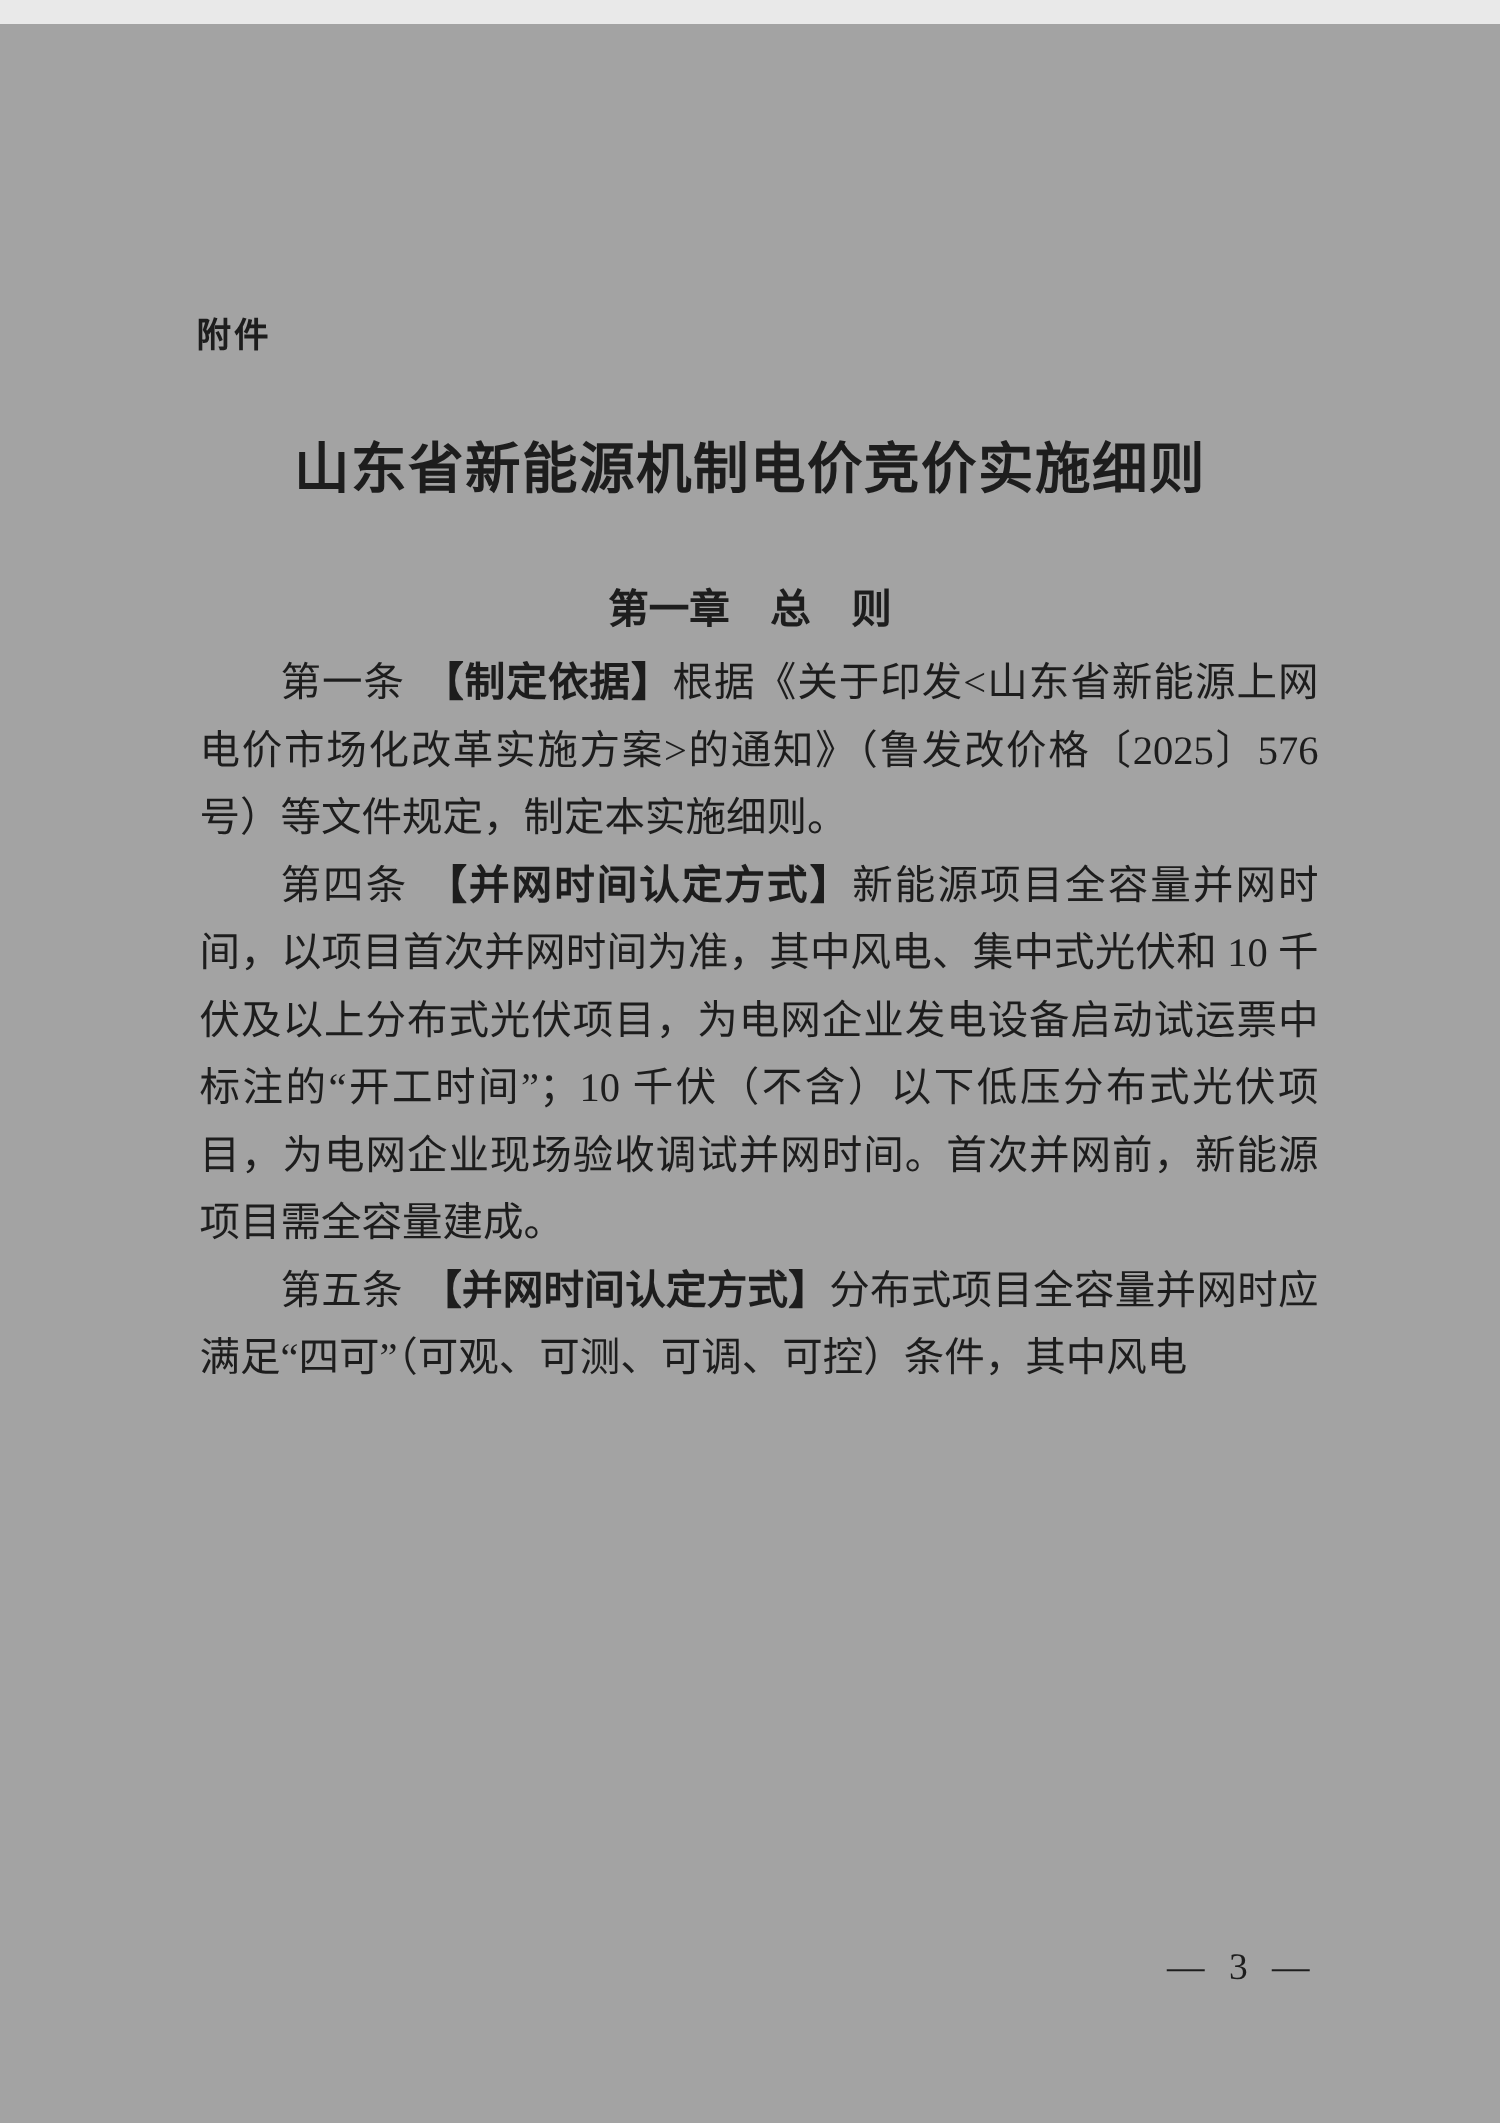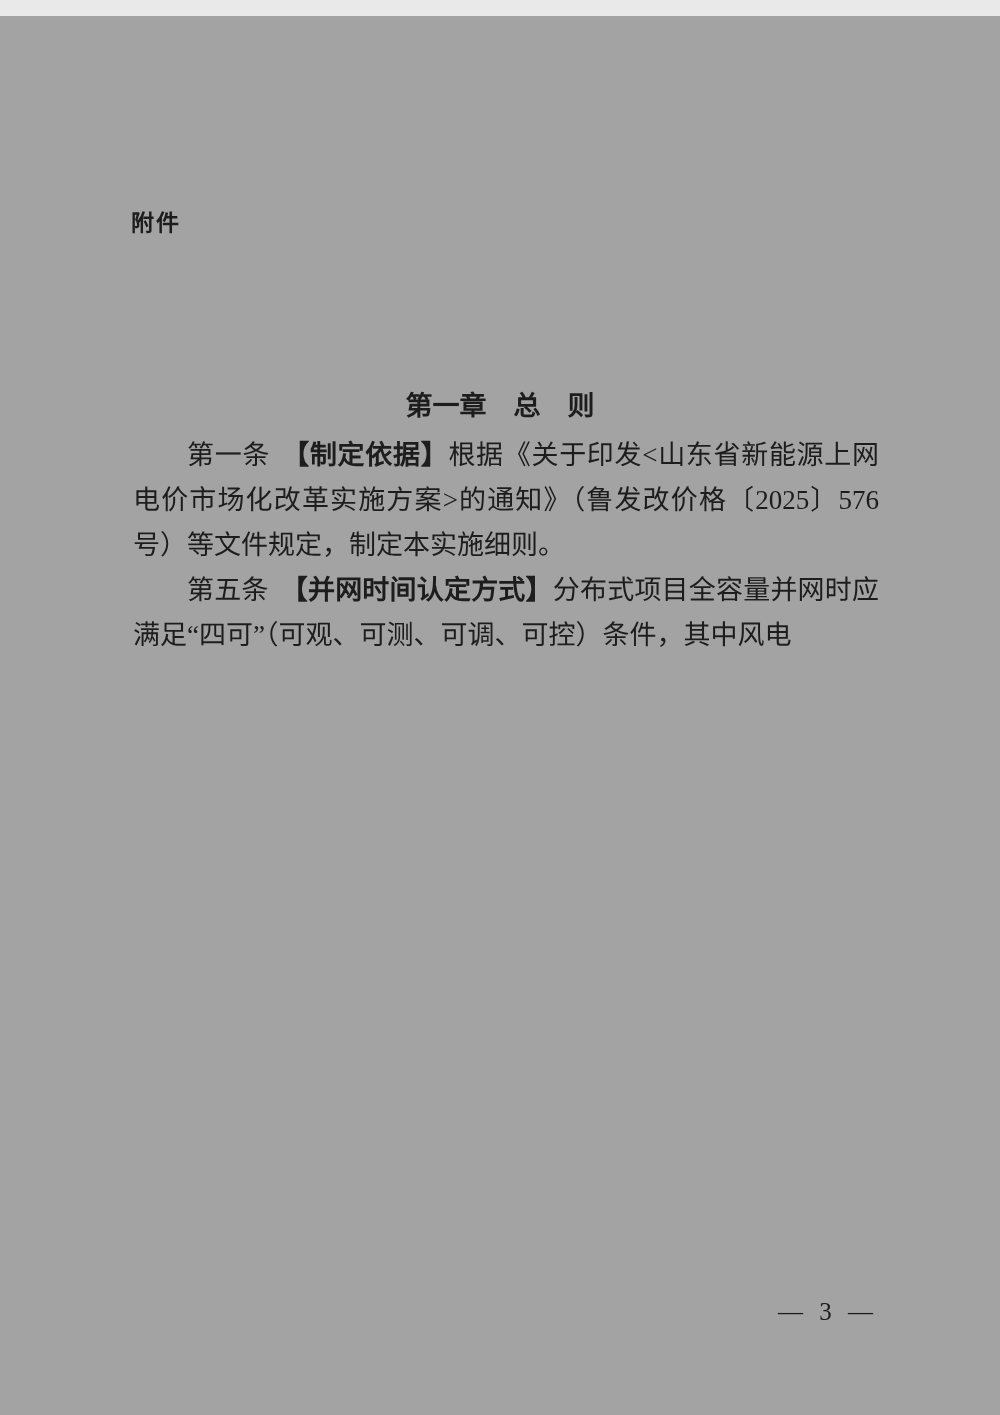"山东省新能源机制电价竞价实施细则" h1.title { html: none -> <h1>山东省新能源机制电价竞价实施细则</h1> }
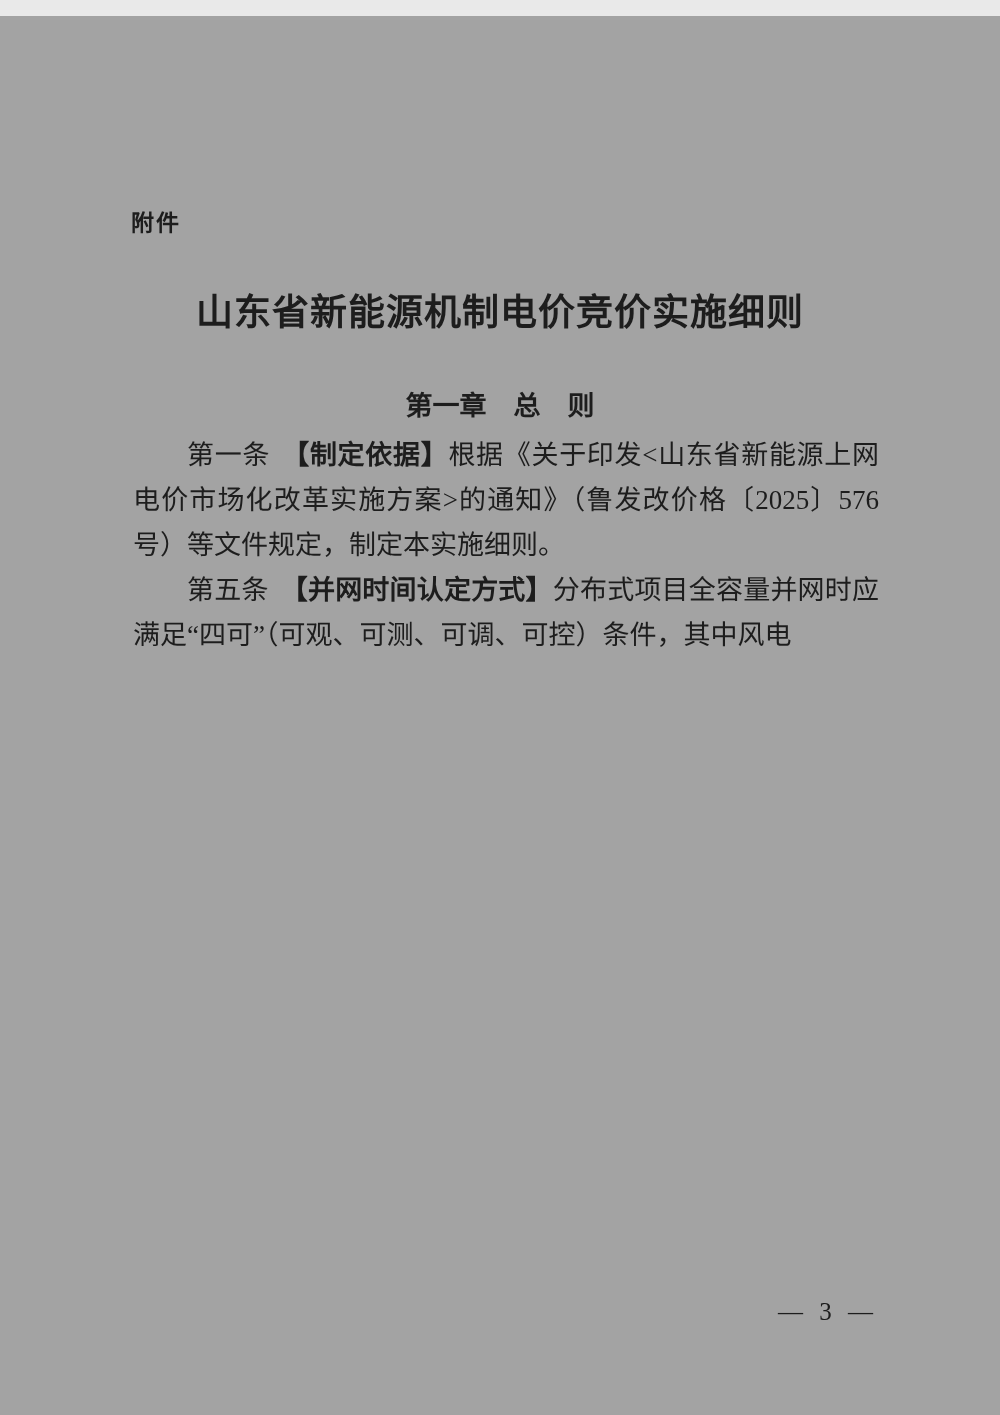"第四条" p.para { html: none -> <p><span>第四条</span><span>【并网时间认定方式】</span><span>新能源项目全容量并网时间，以项目首次并网时间为准，其中风电、集中式光伏和 10 千伏及以上分布式光伏项目，为电网企业发电设备启动试运票中标注的“开工时间”；10 千伏（不含）以下低压分布式光伏项目，为电网企业现场验收调试并网时间。首次并网前，新能源项目需全容量建成。</span></p> }
